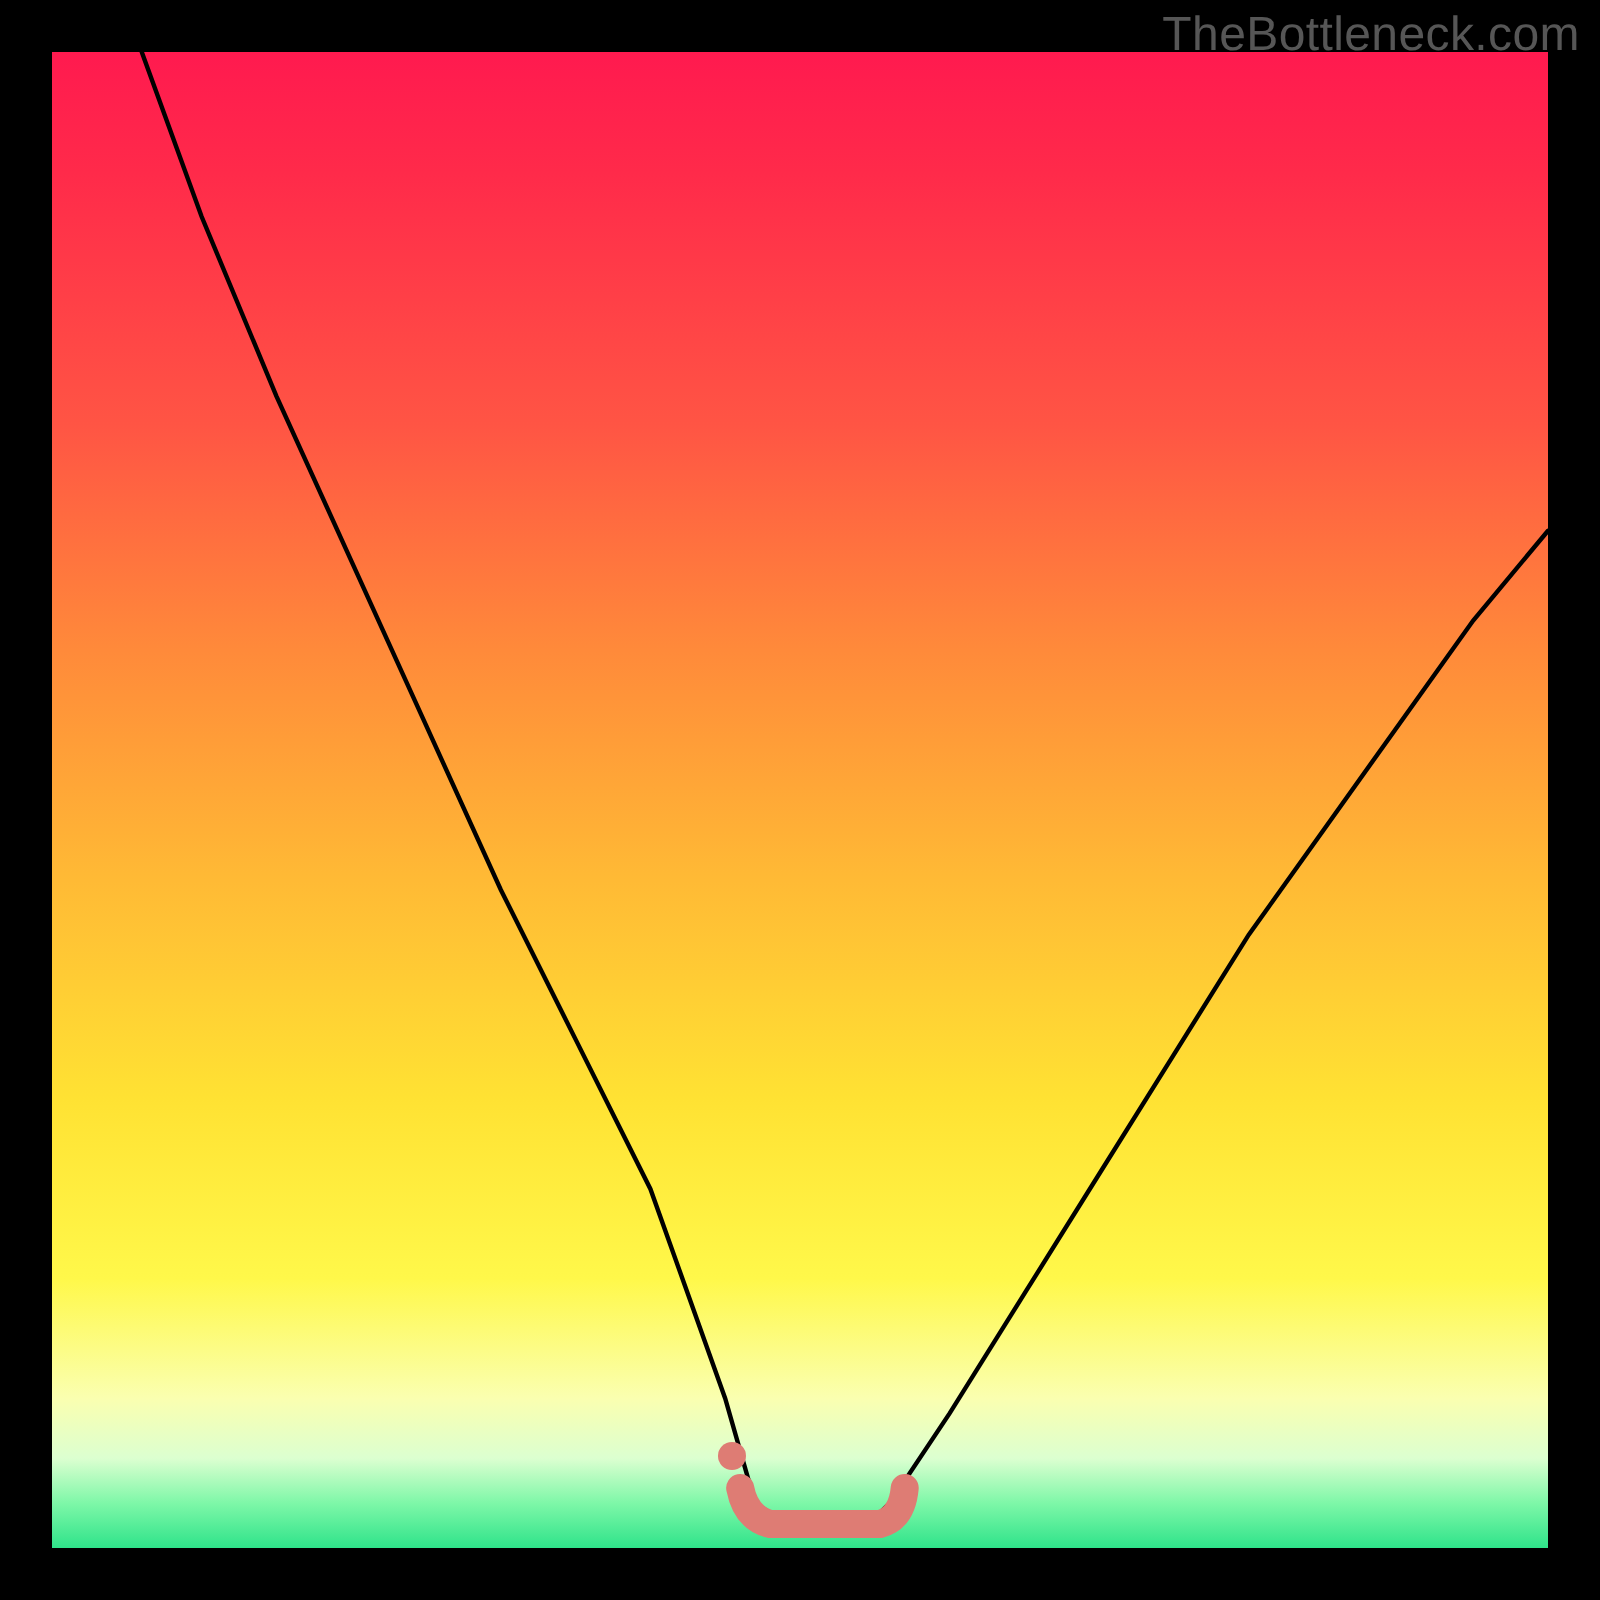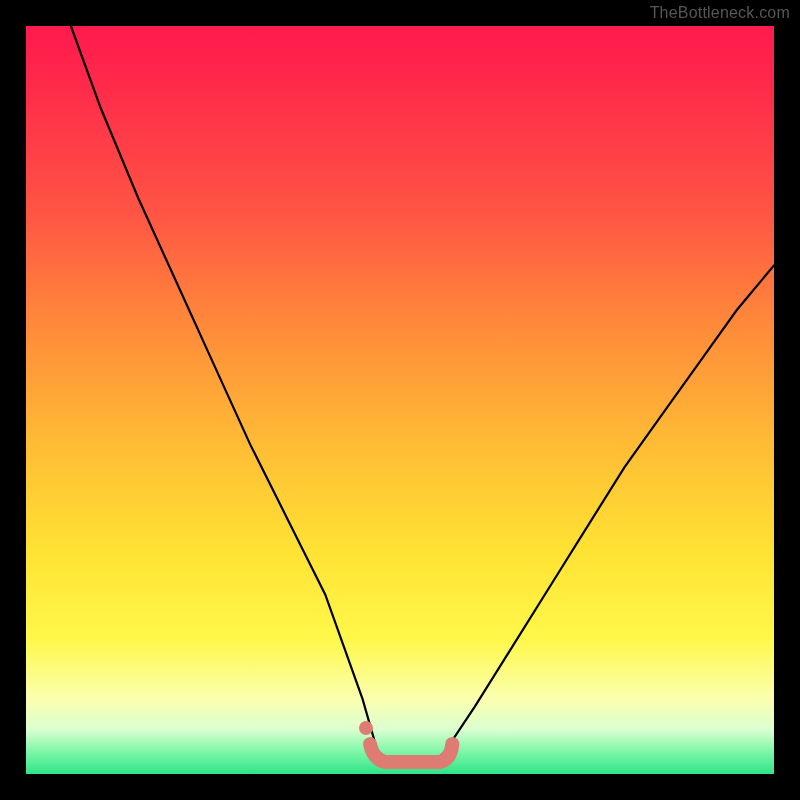"TheBottleneck.com" .attribution { font-size: 16px -> 24px }
